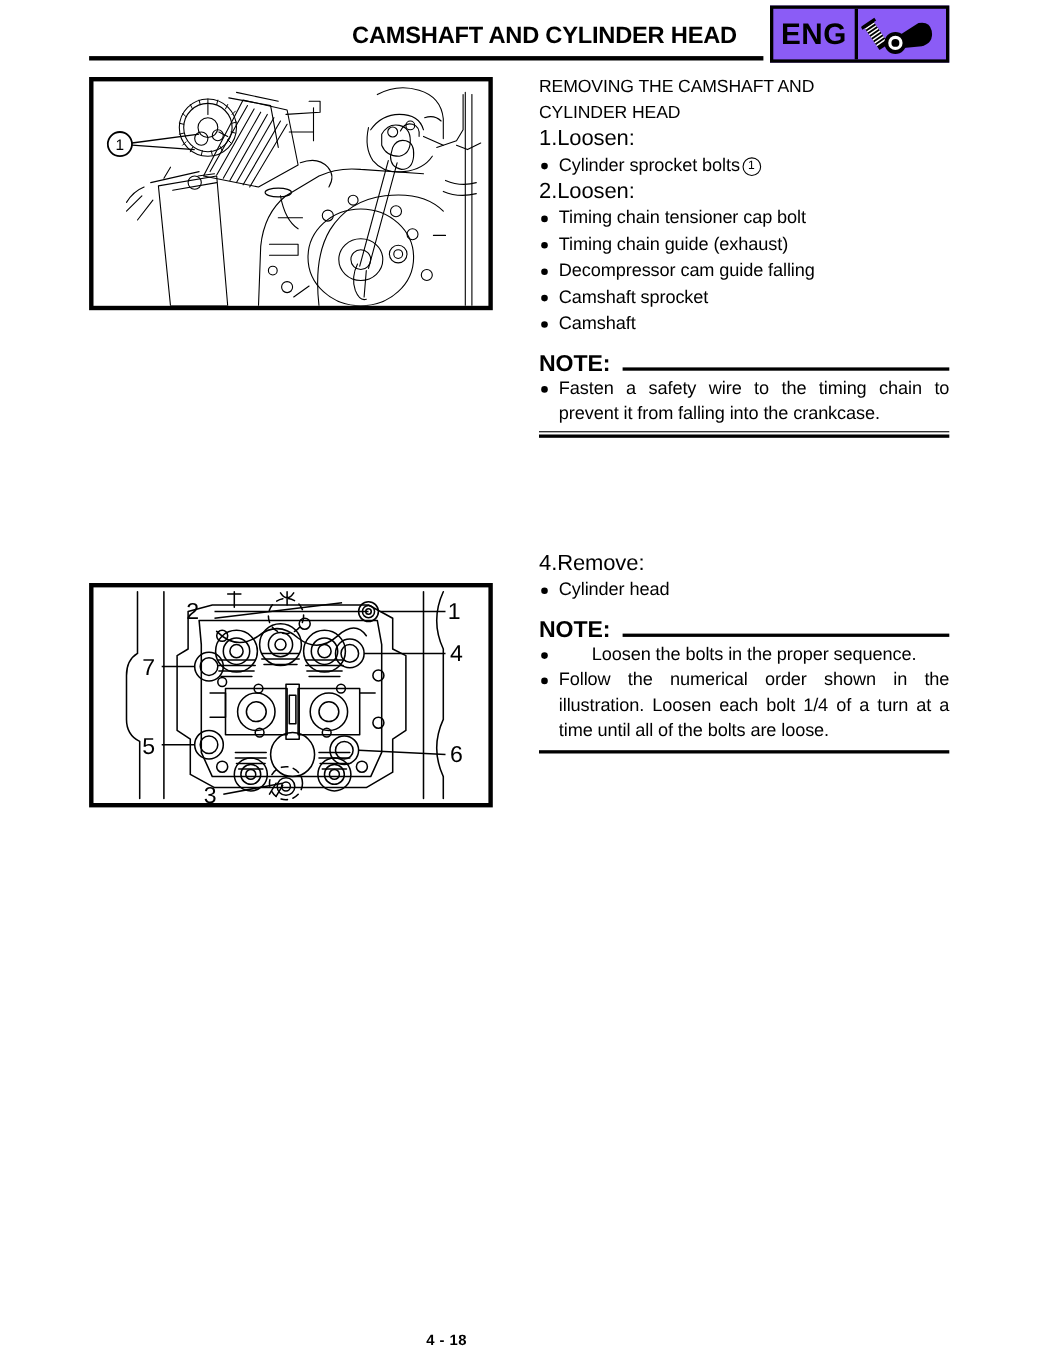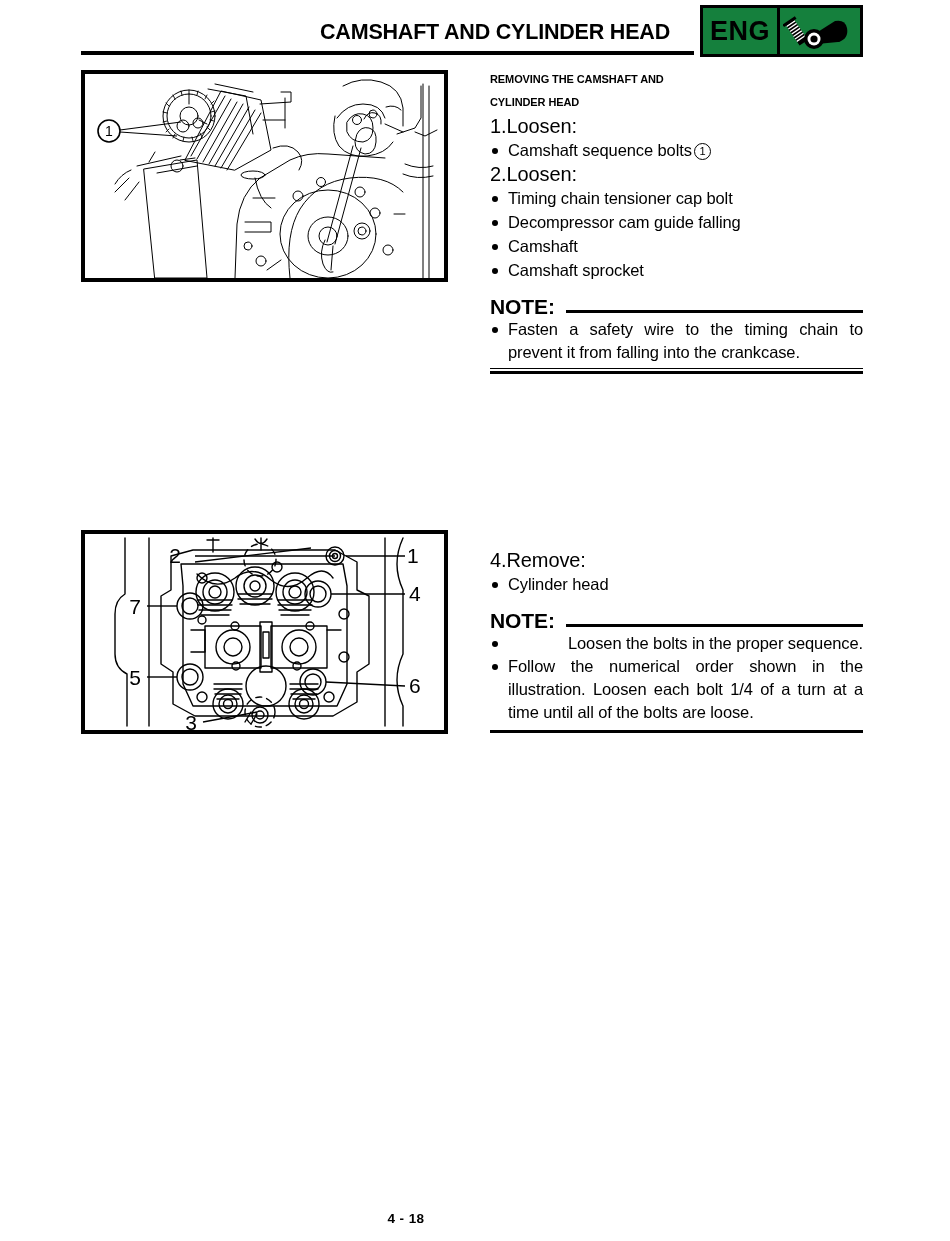"ENG" #eng-box { background: #15803d -> #8b5cf6 }
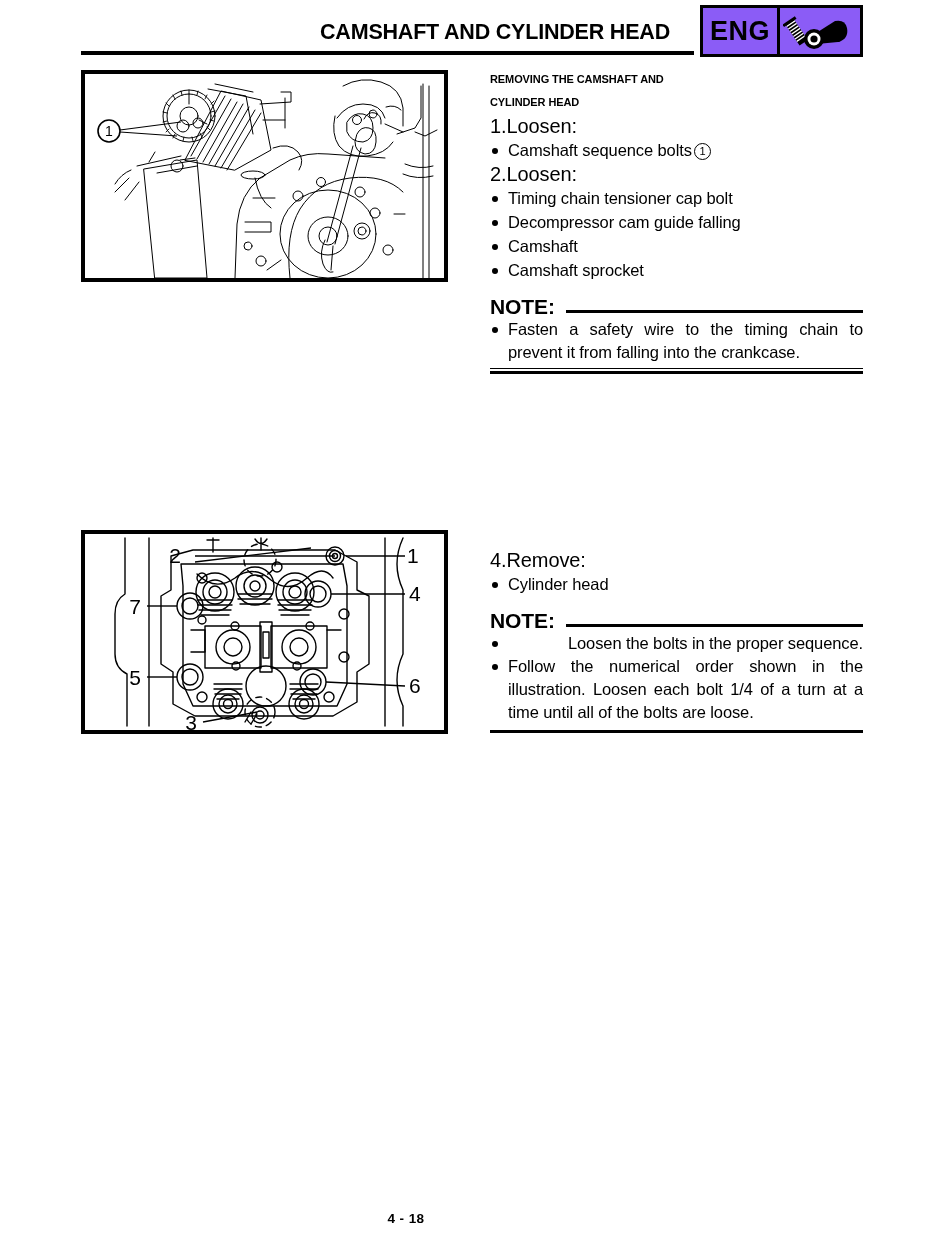"REMOVING THE CAMSHAFT AND" .sec-heading { font-size: 11px -> 16px; font-weight: bold -> normal }
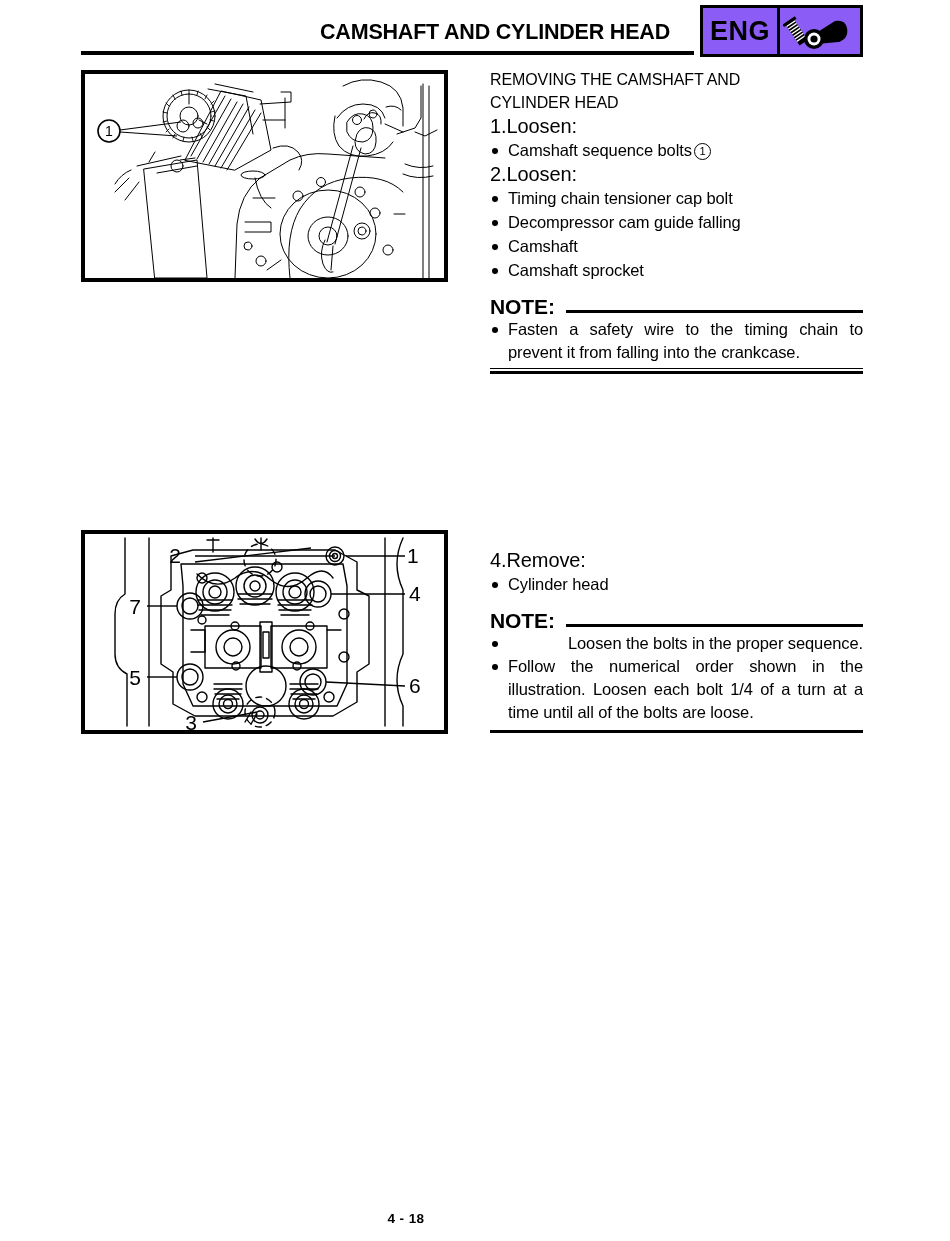"Camshaft sequence bolts" span { text: Camshaft sequence -> Cylinder sprocket }
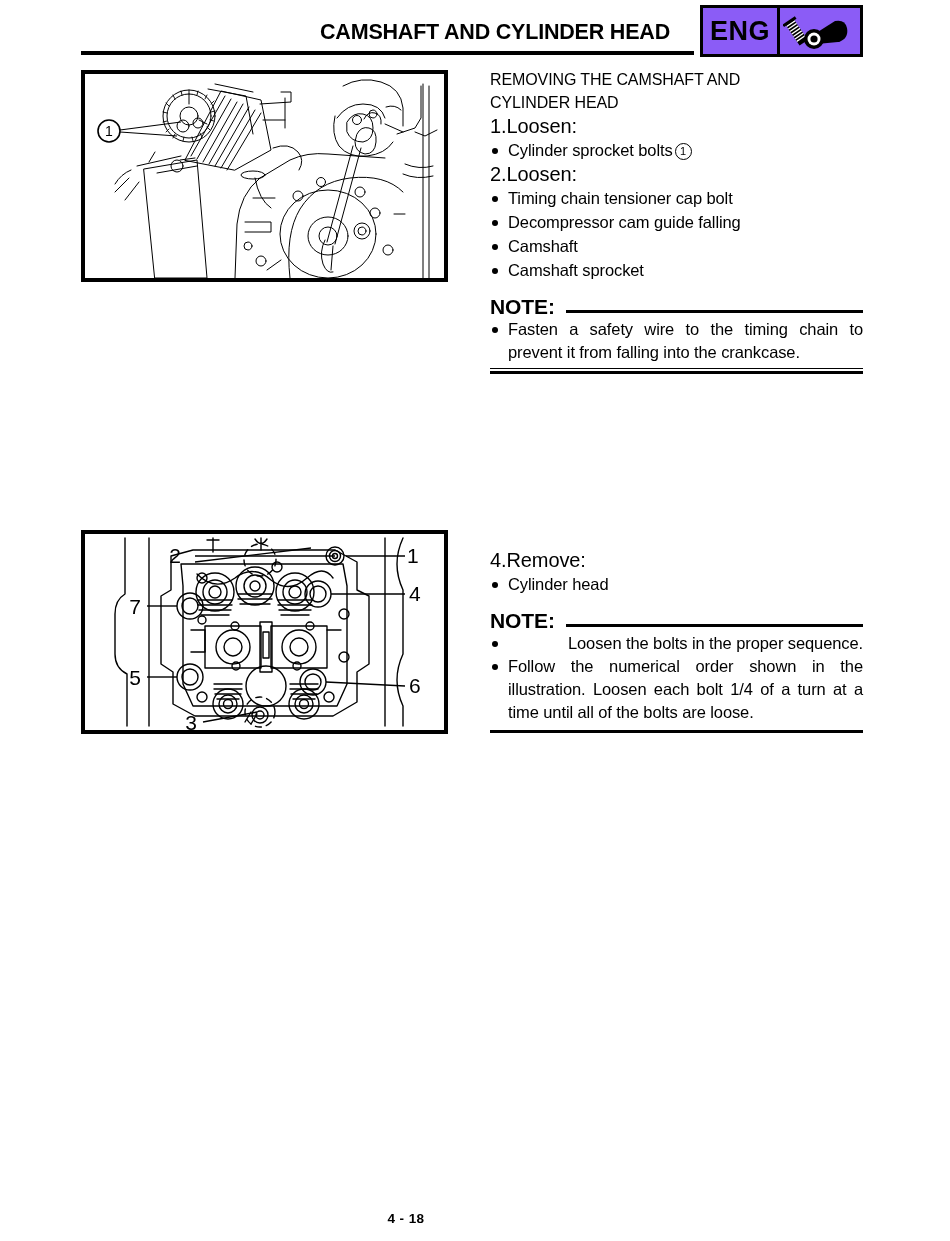"Timing chain guide (exhaust)" div.bullet-line { html: none -> <div> <span>Timing chain guide (exhaust)</span> </div> }
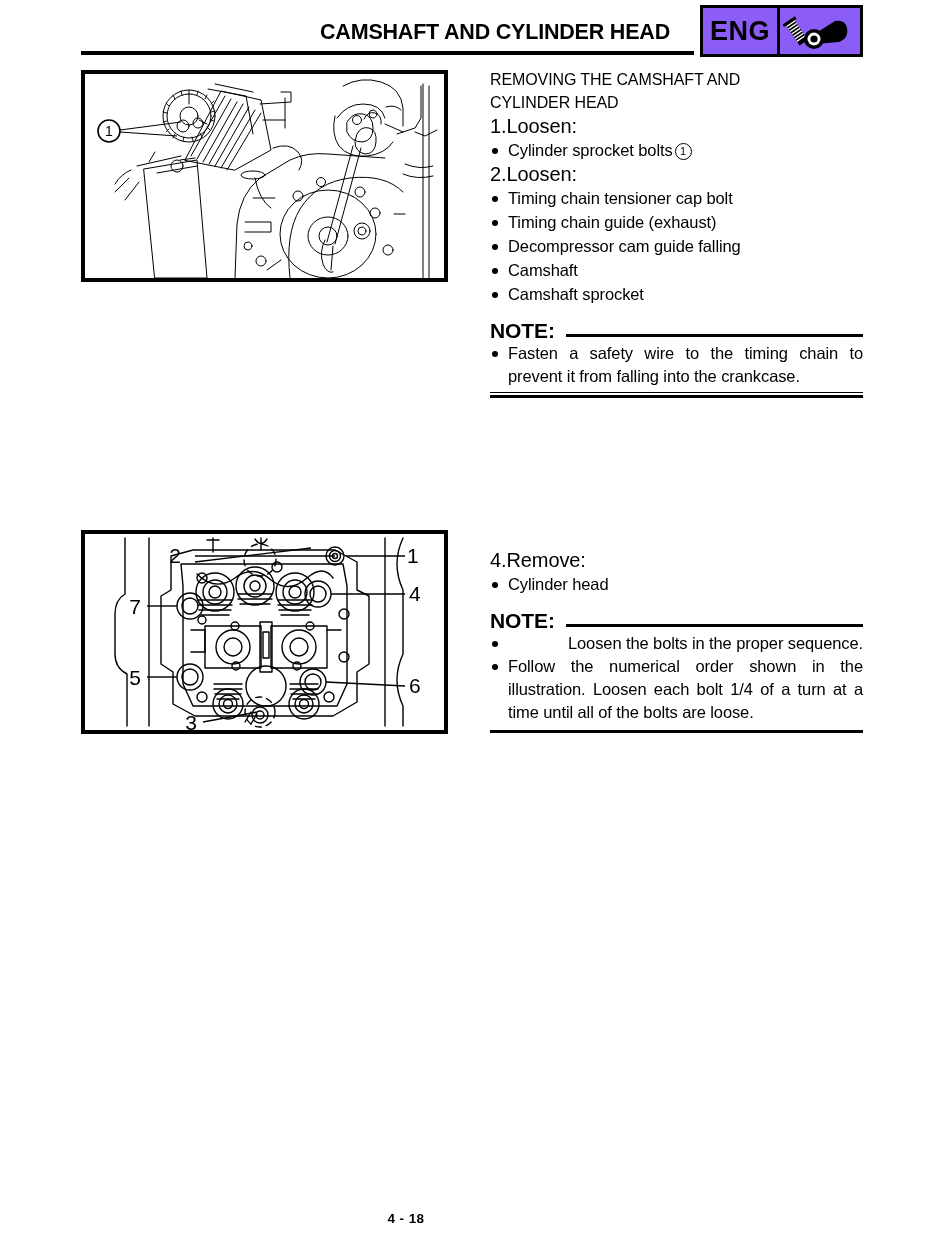"Camshaft" div.bullet-line { order: before "Camshaft sprocket" -> after "Camshaft sprocket" }
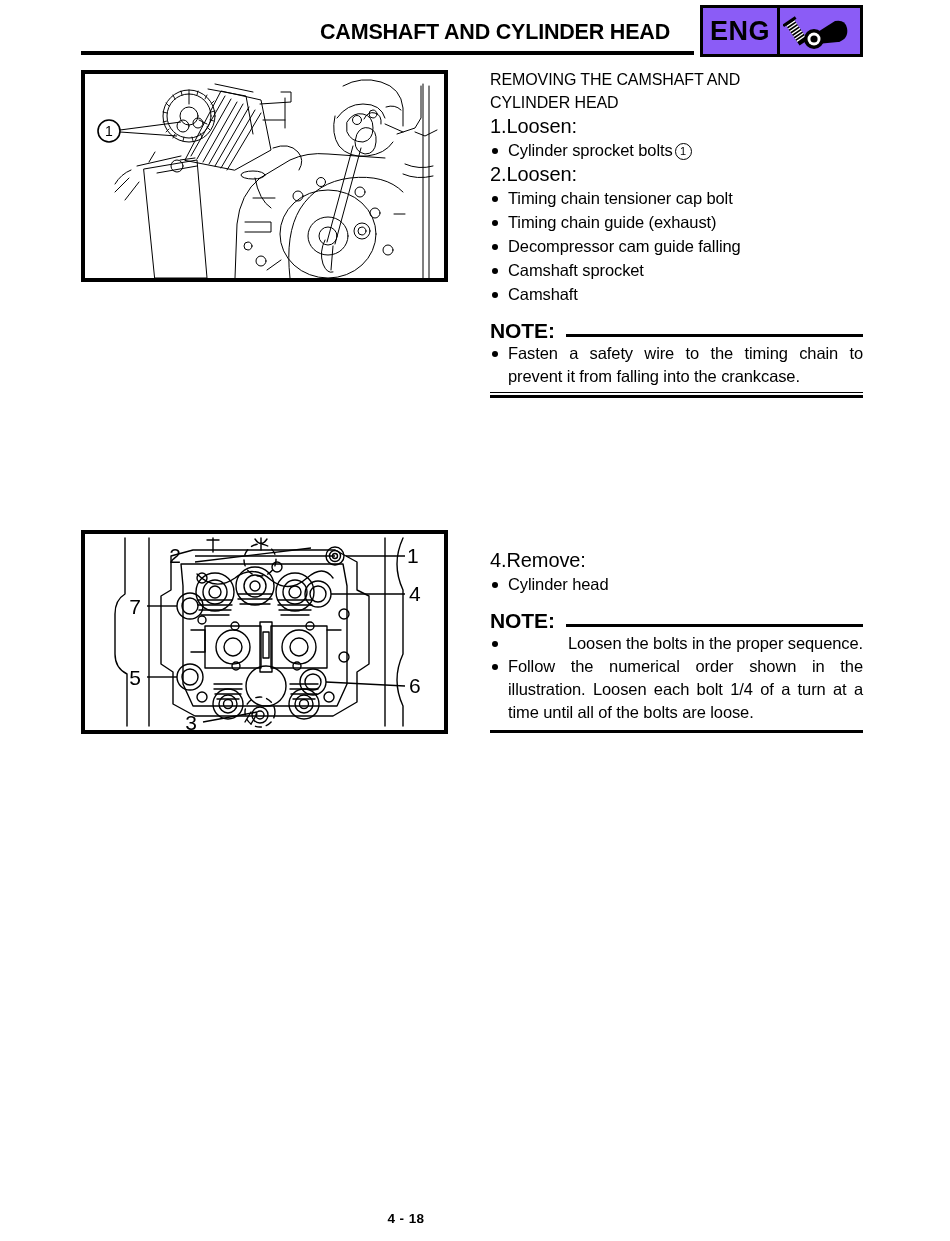"4.Remove:" #content-col-2 { top: 548px -> 500px }
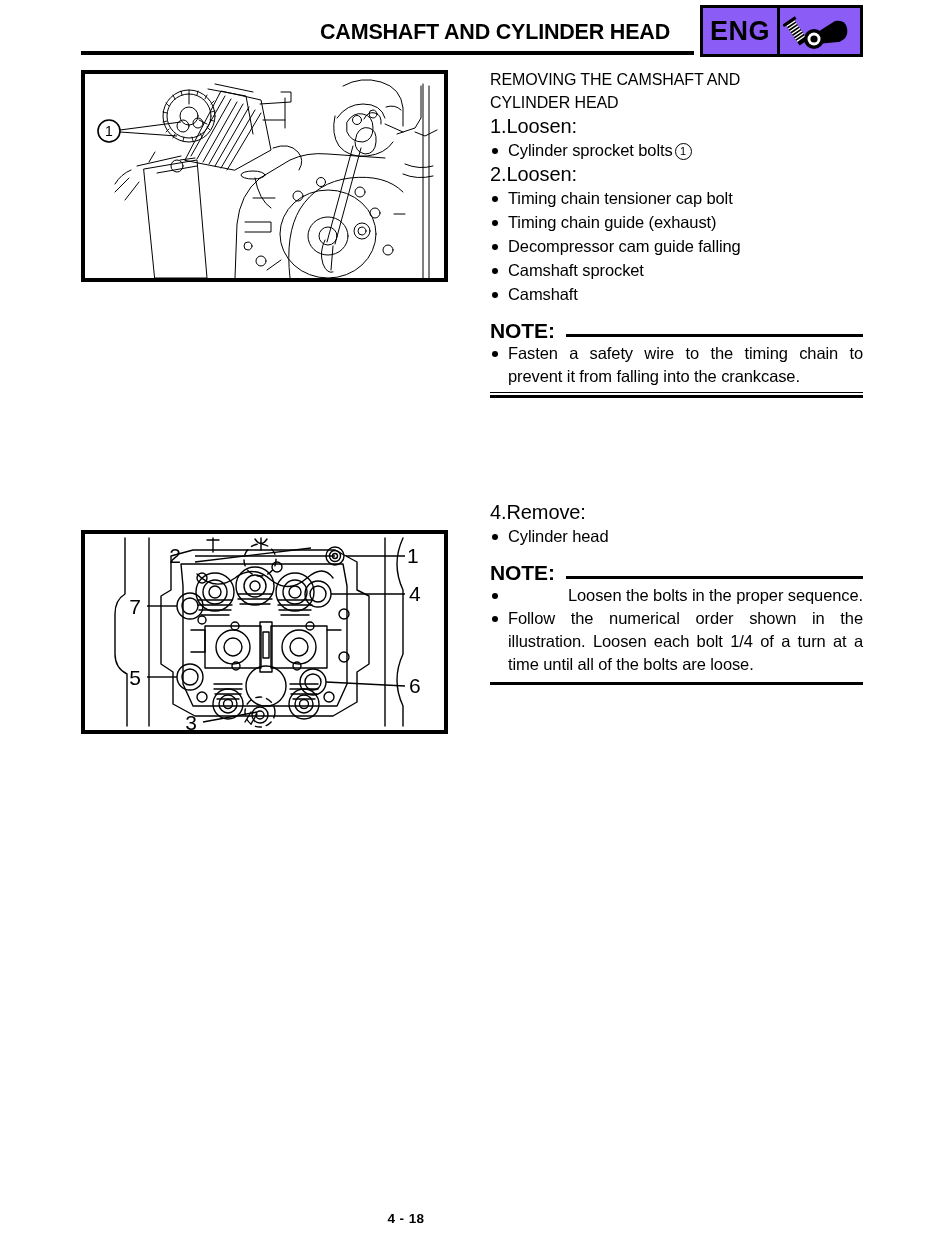"Loosen the bolts in the" .note-item.nowrap { text-align: right -> center }
